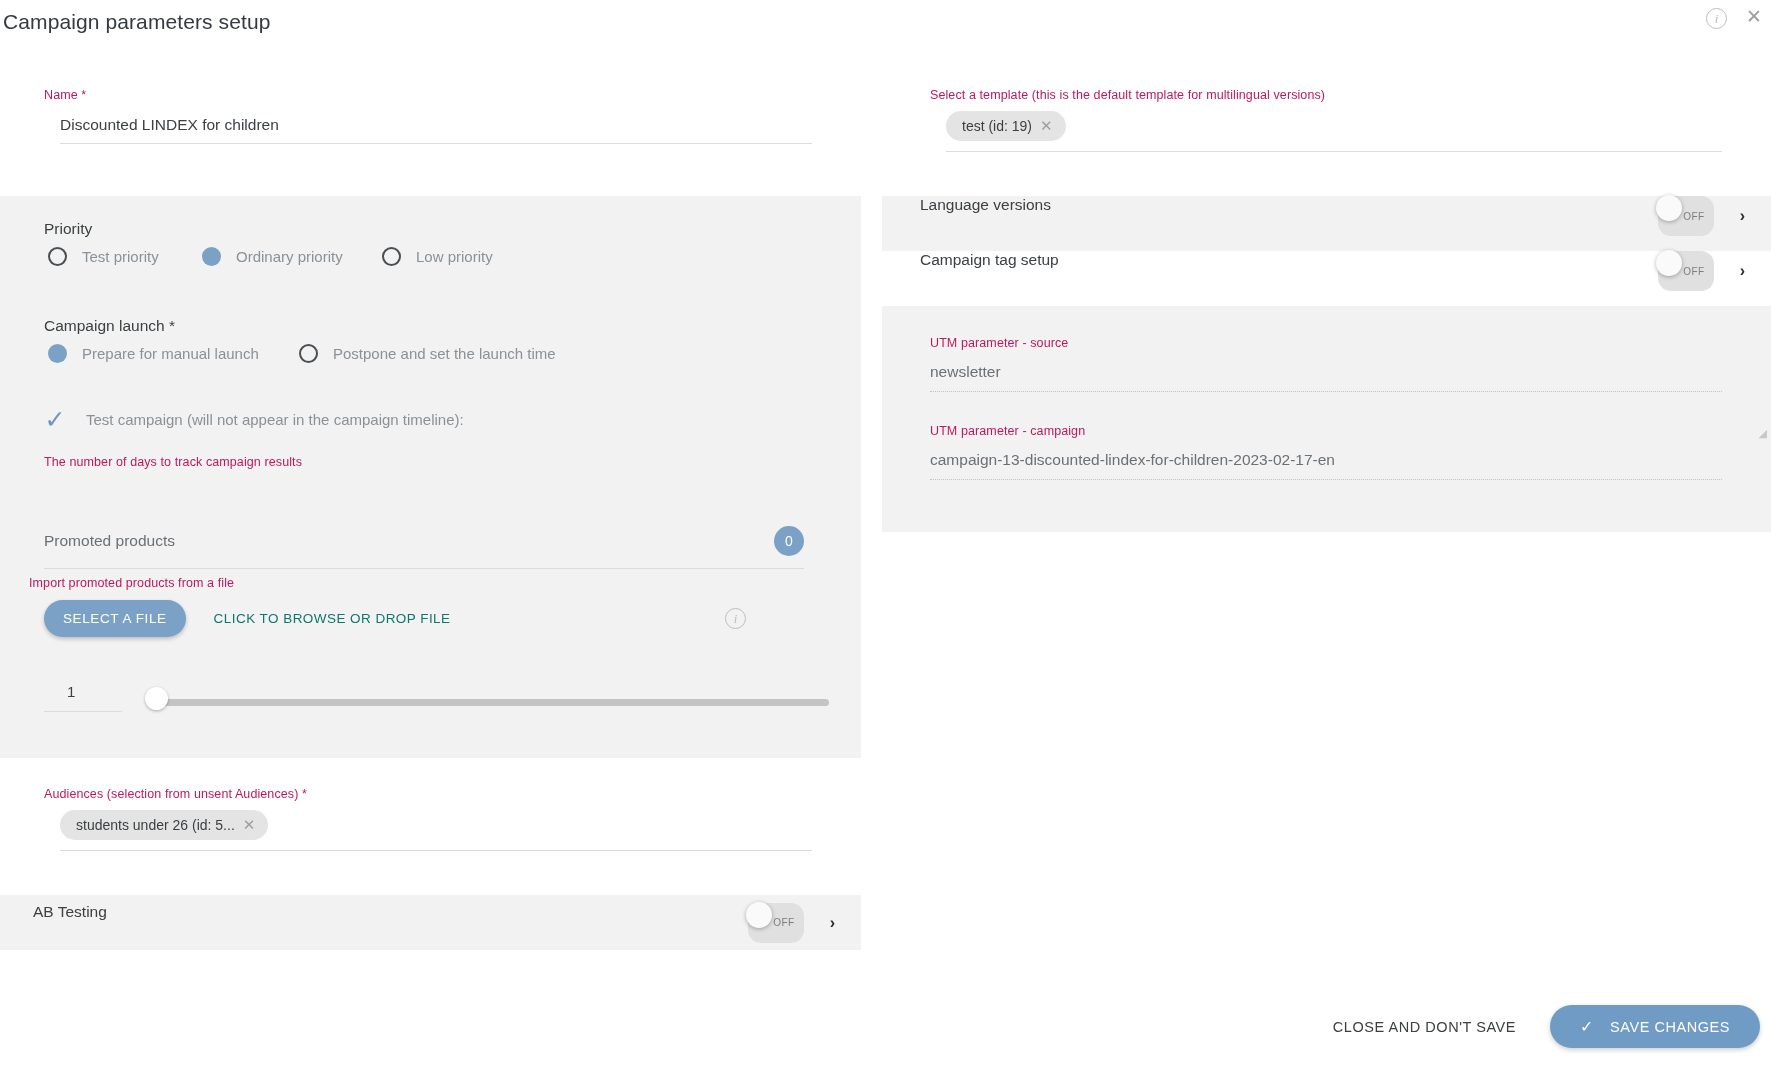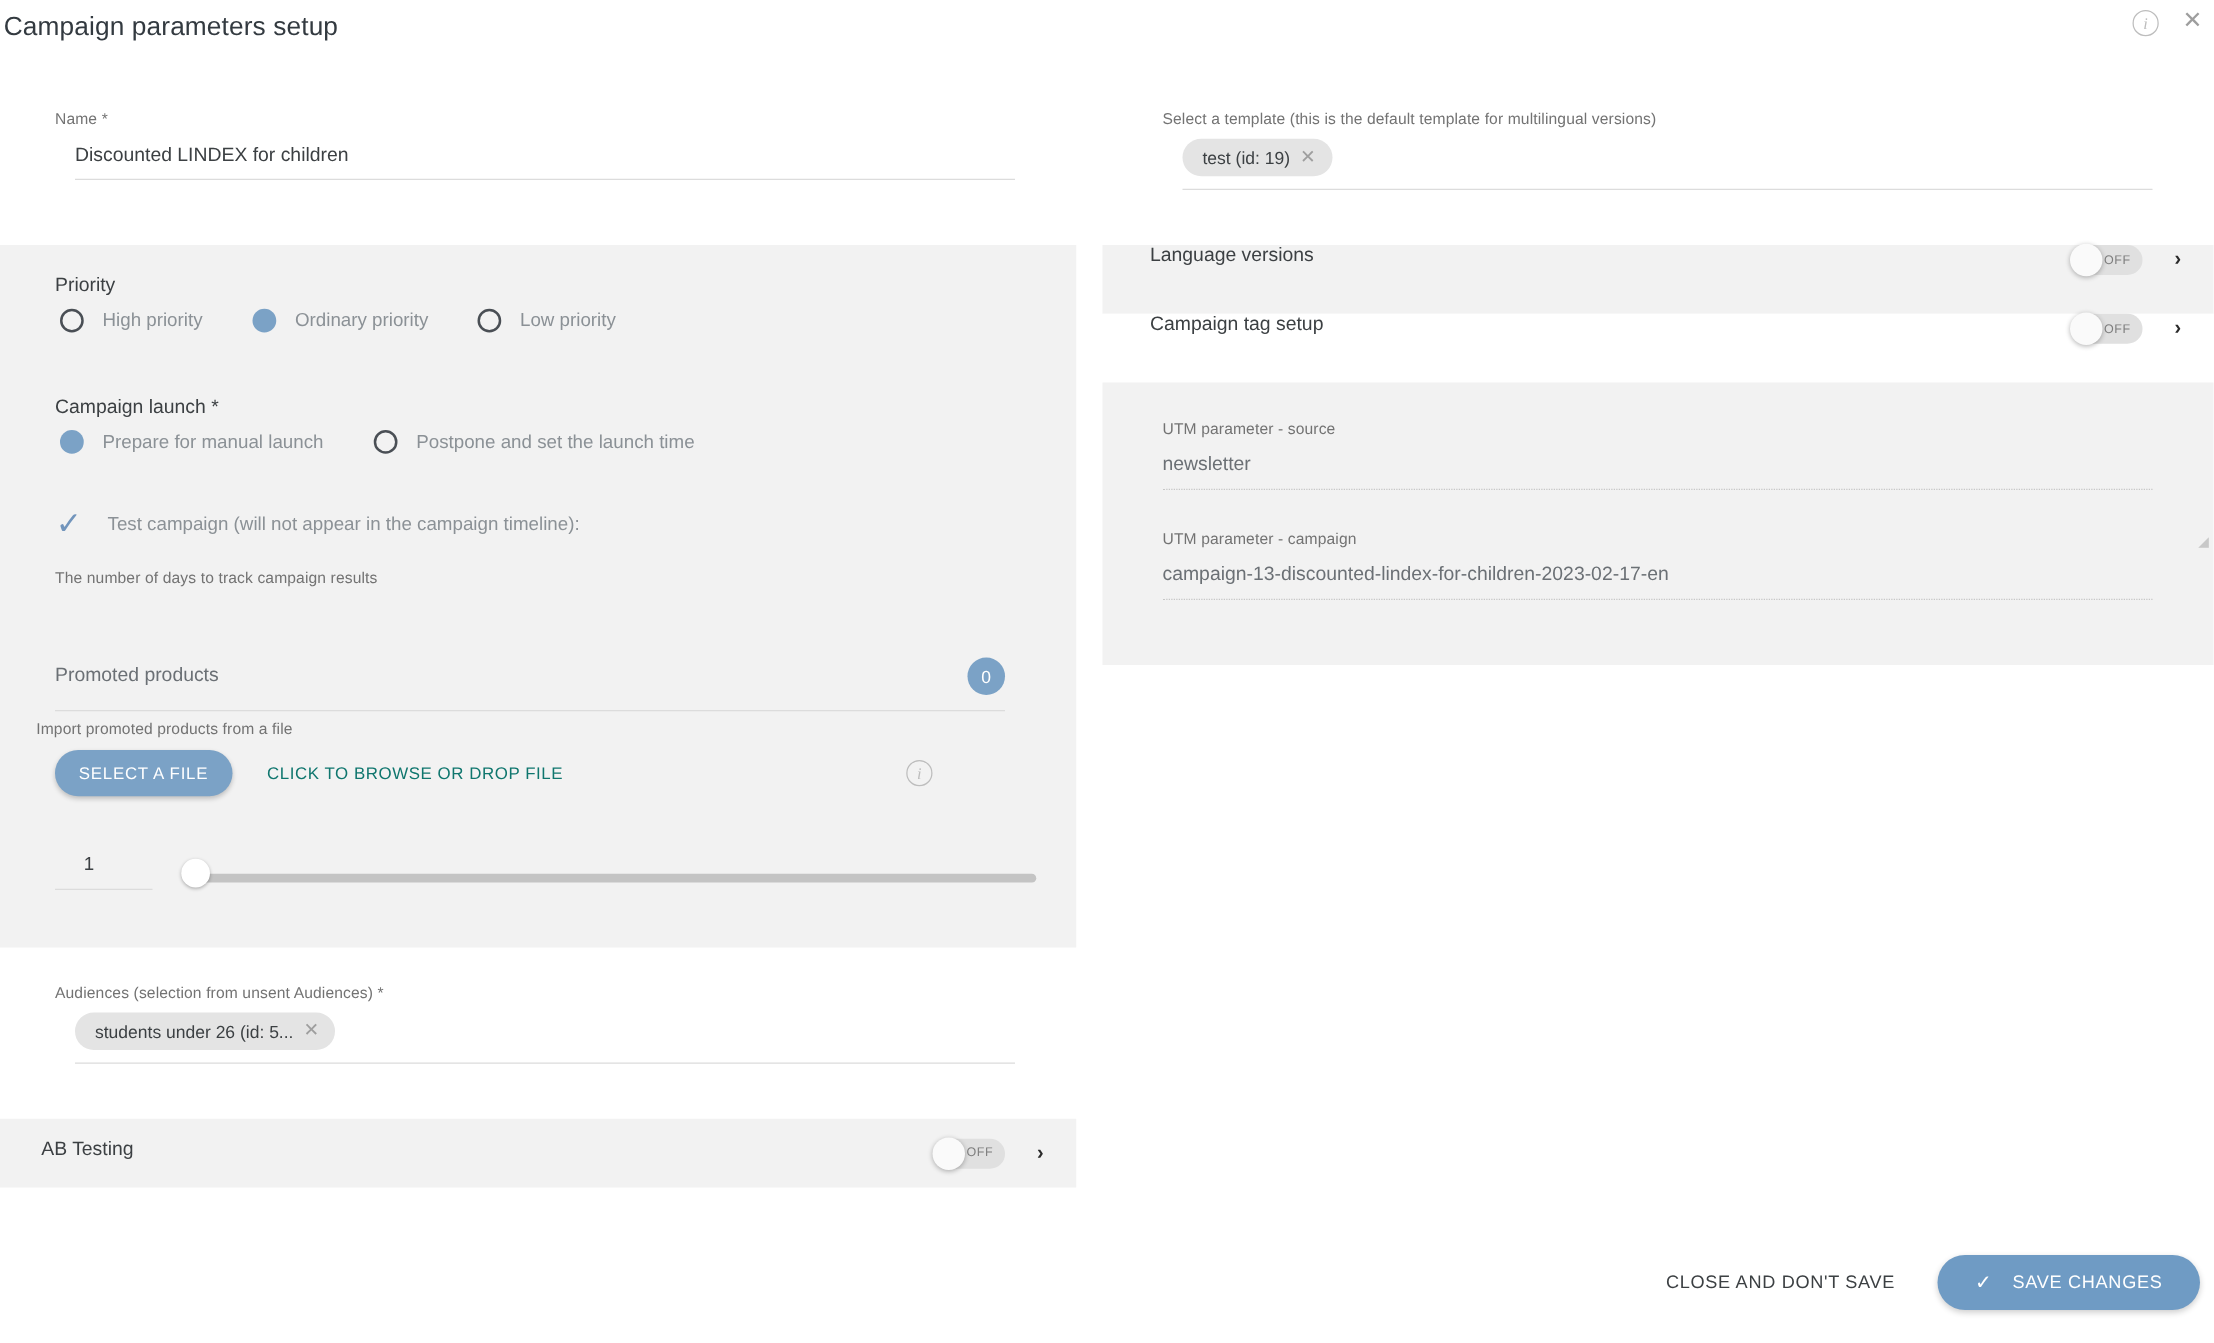"Name *" .f-label { color: #737373 -> #be185d }
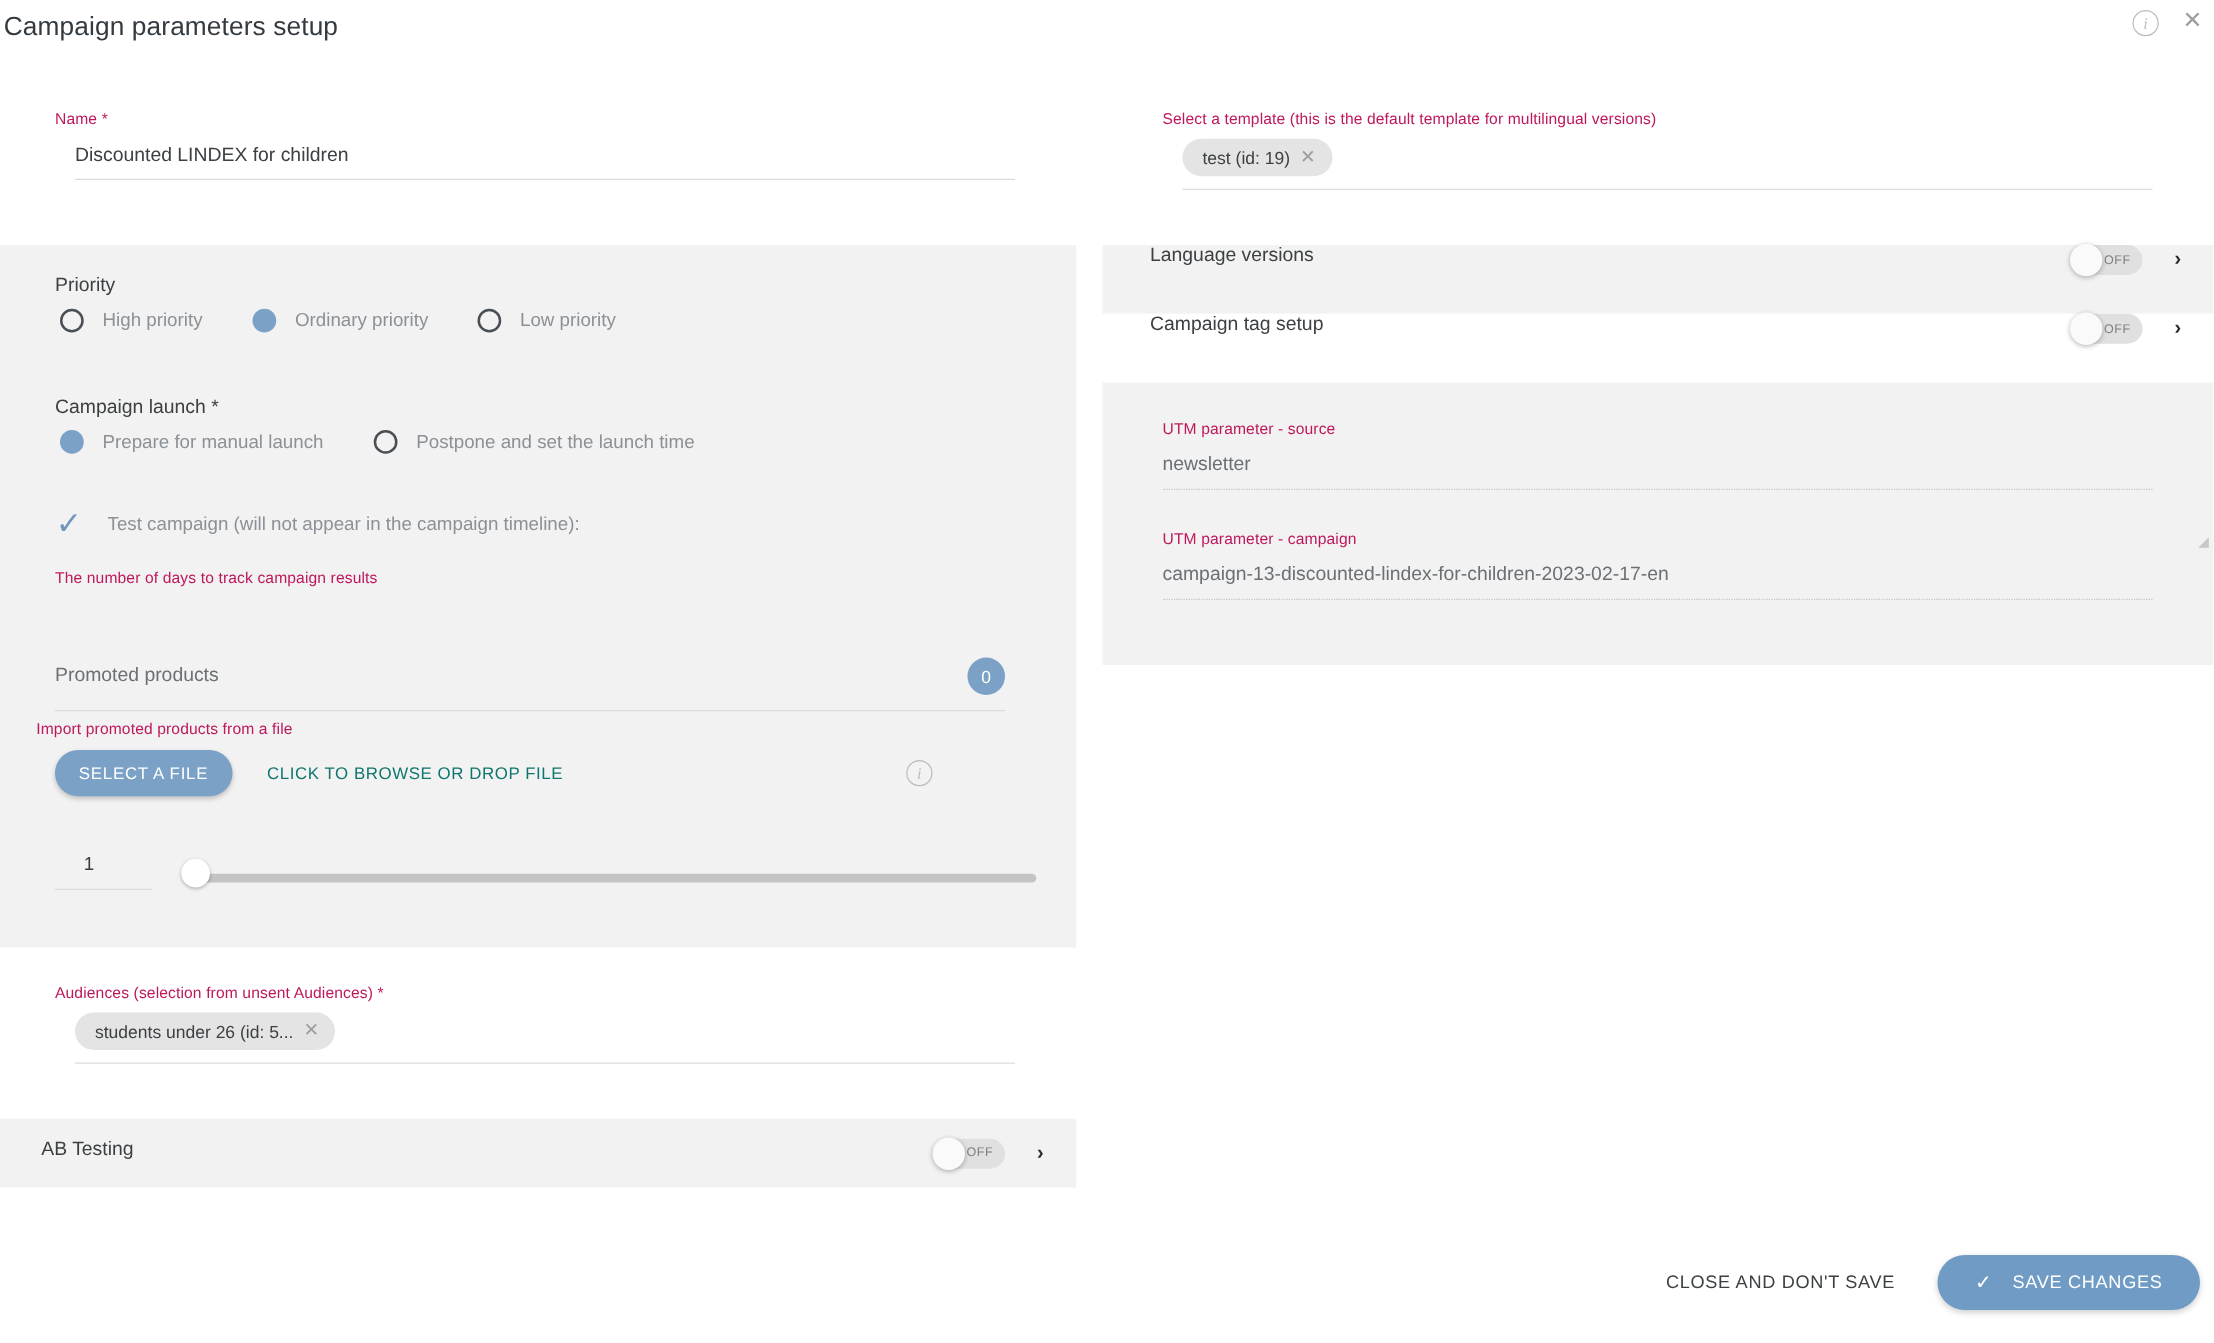"OFF" .toggle { height: 24px -> 40px }
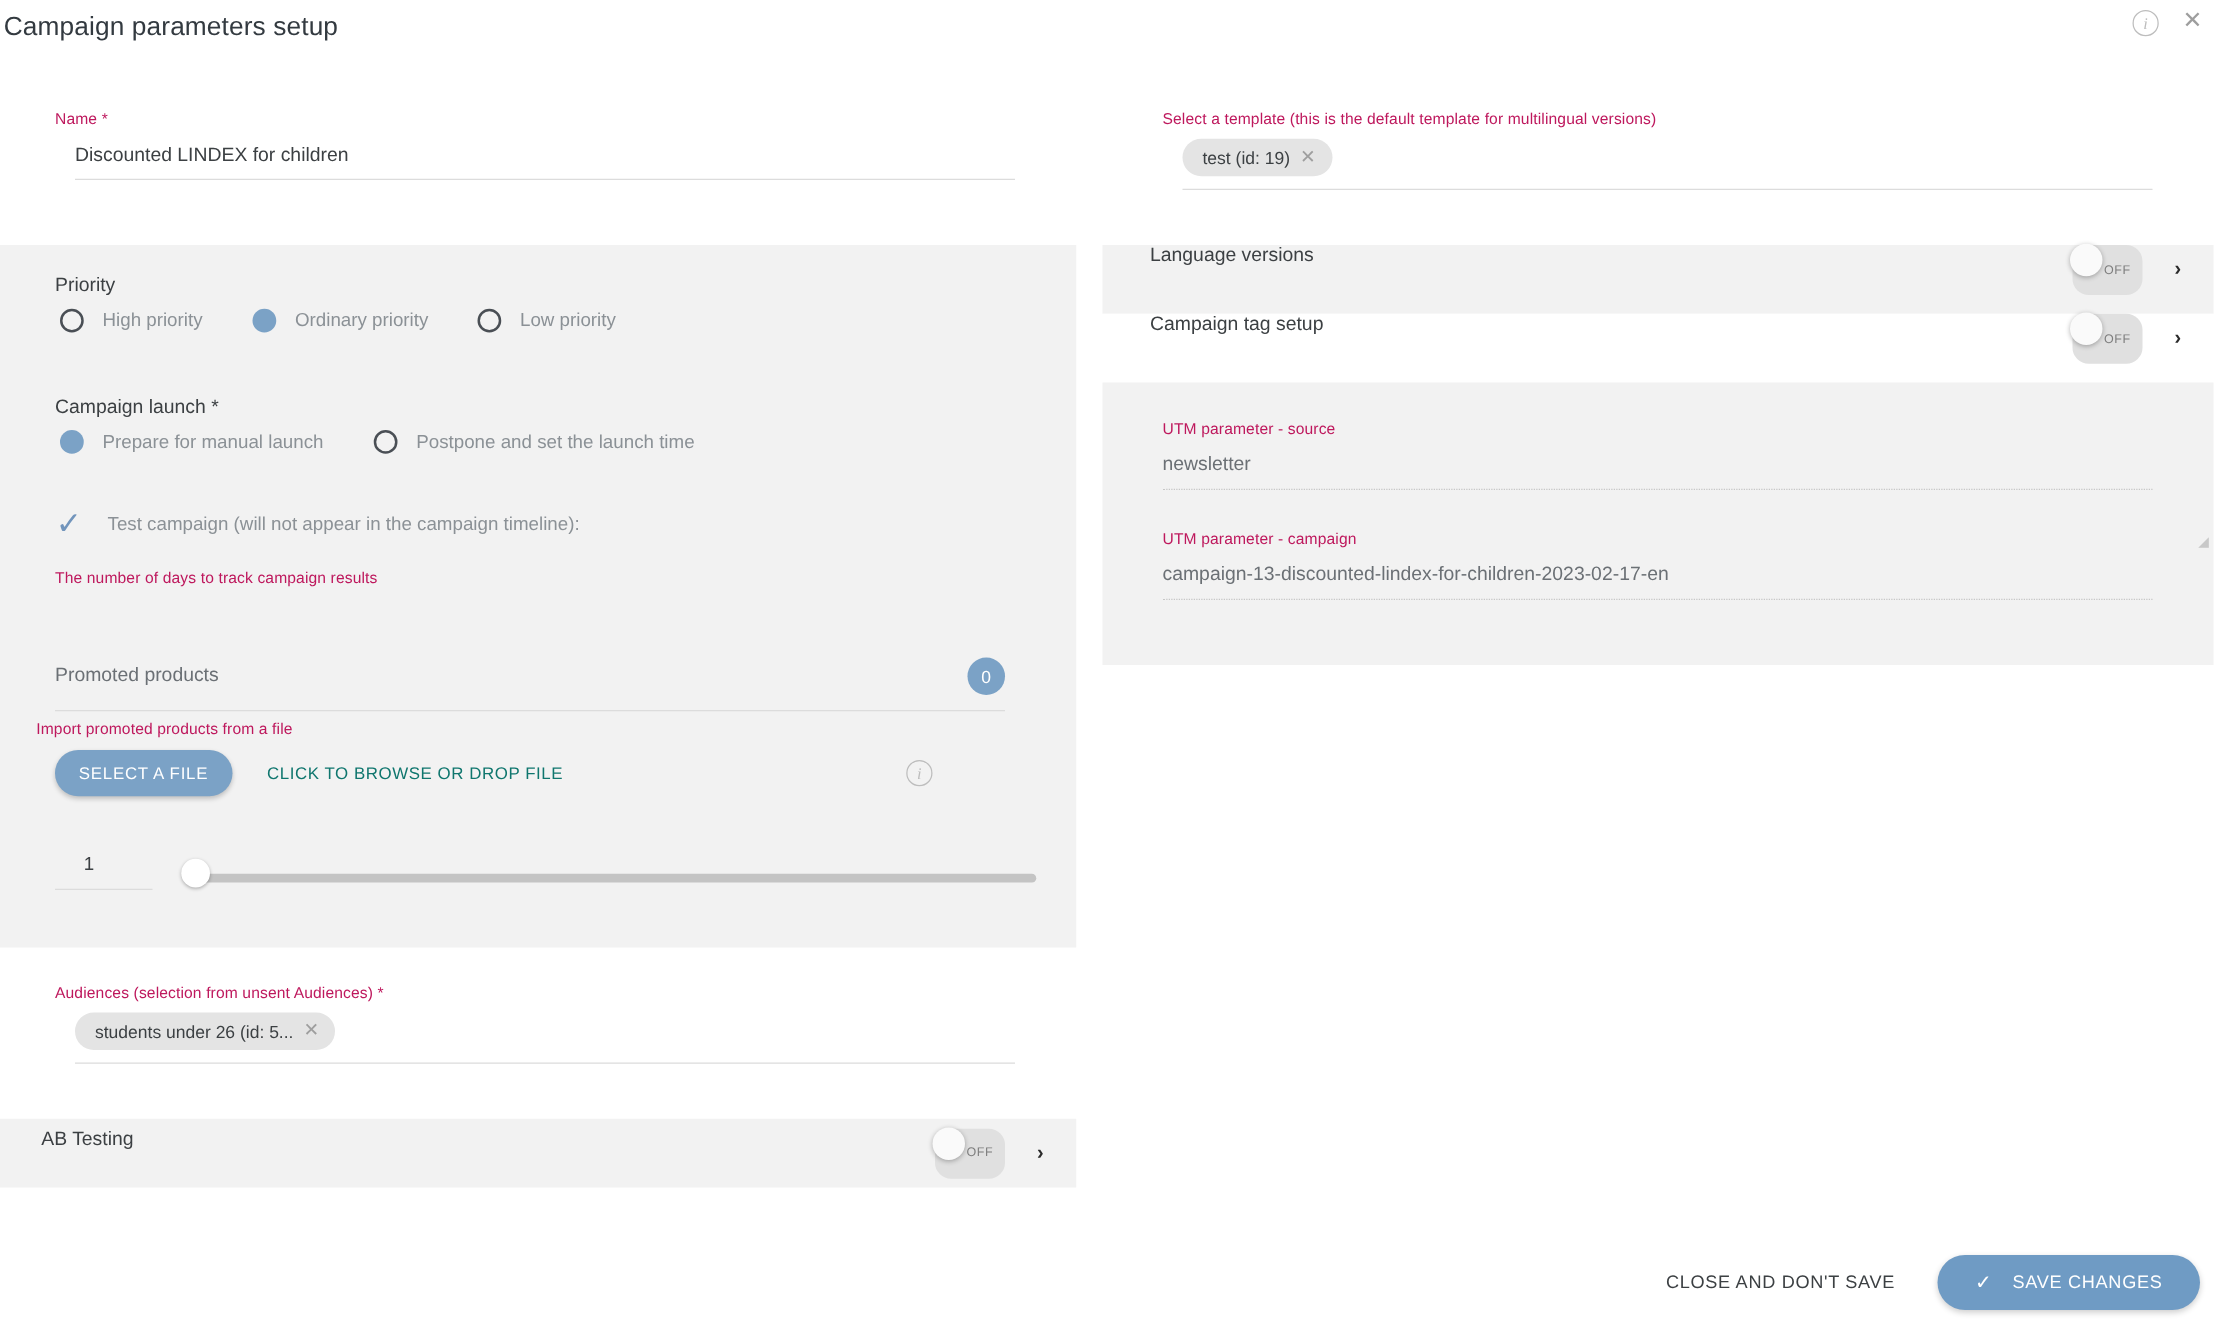"High priority" span.radio-label { text: High -> Test }
